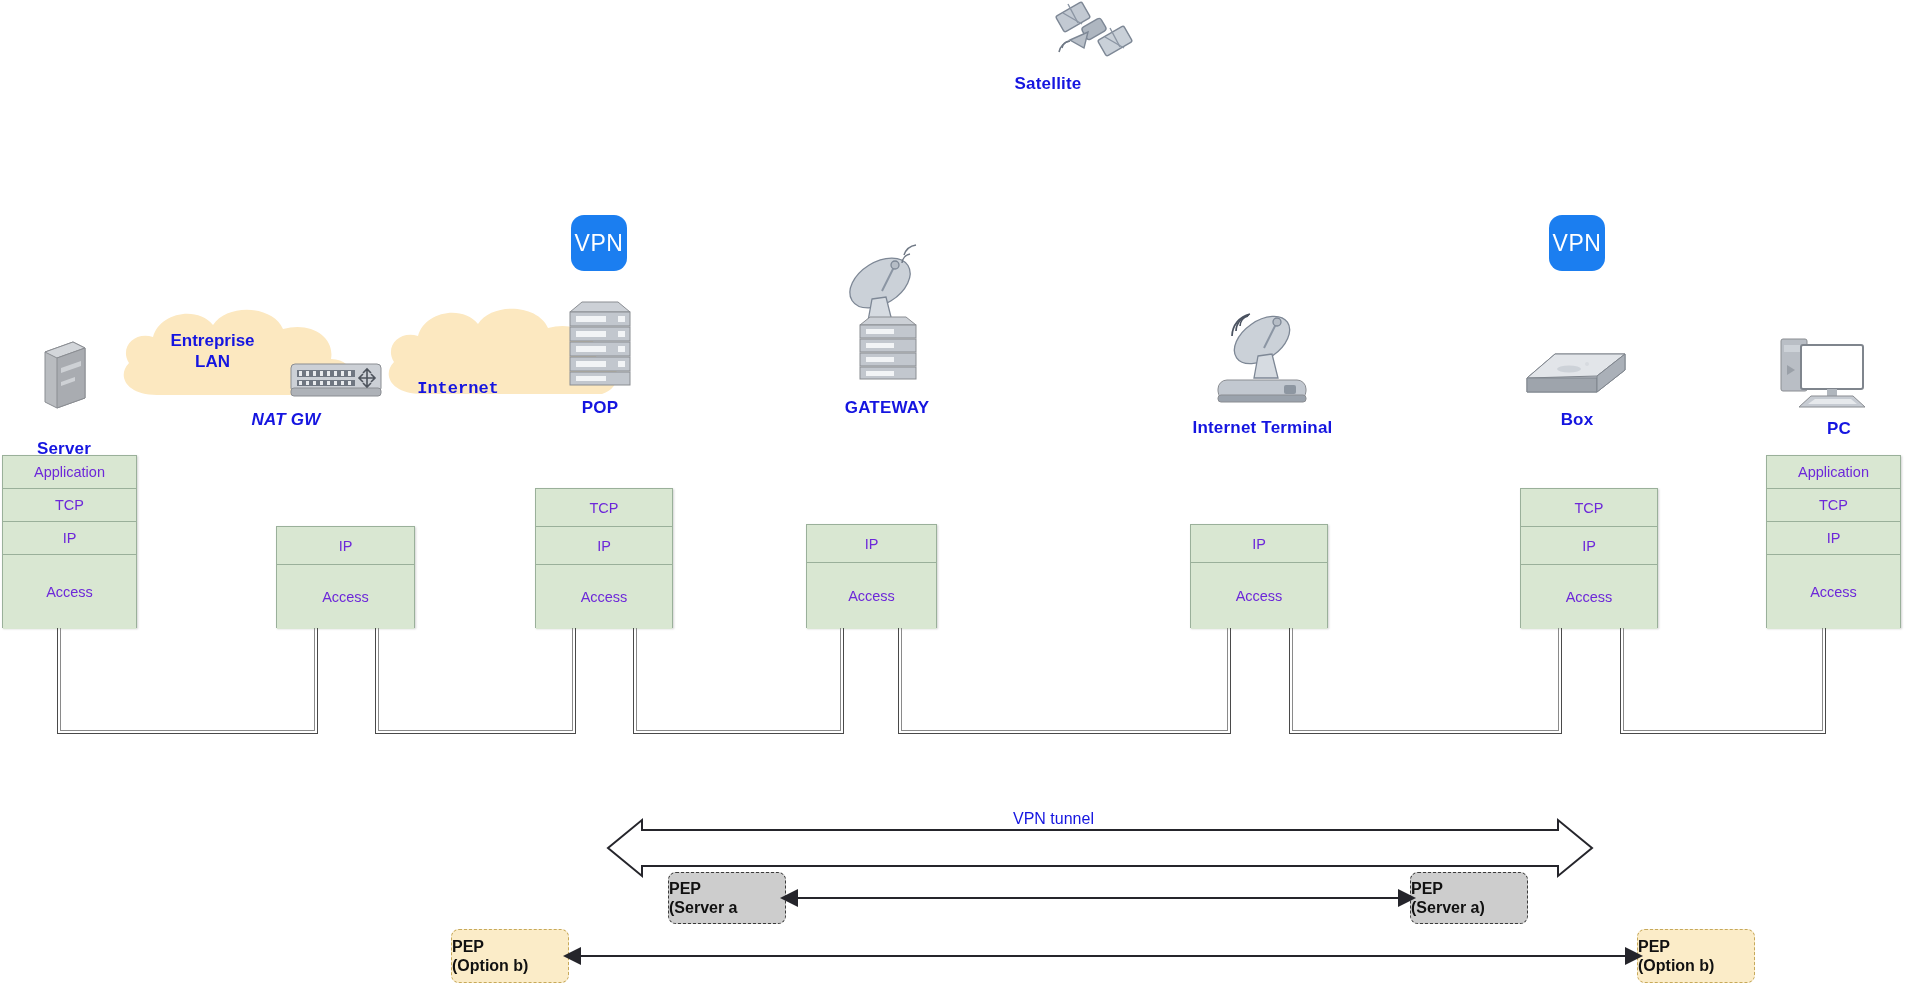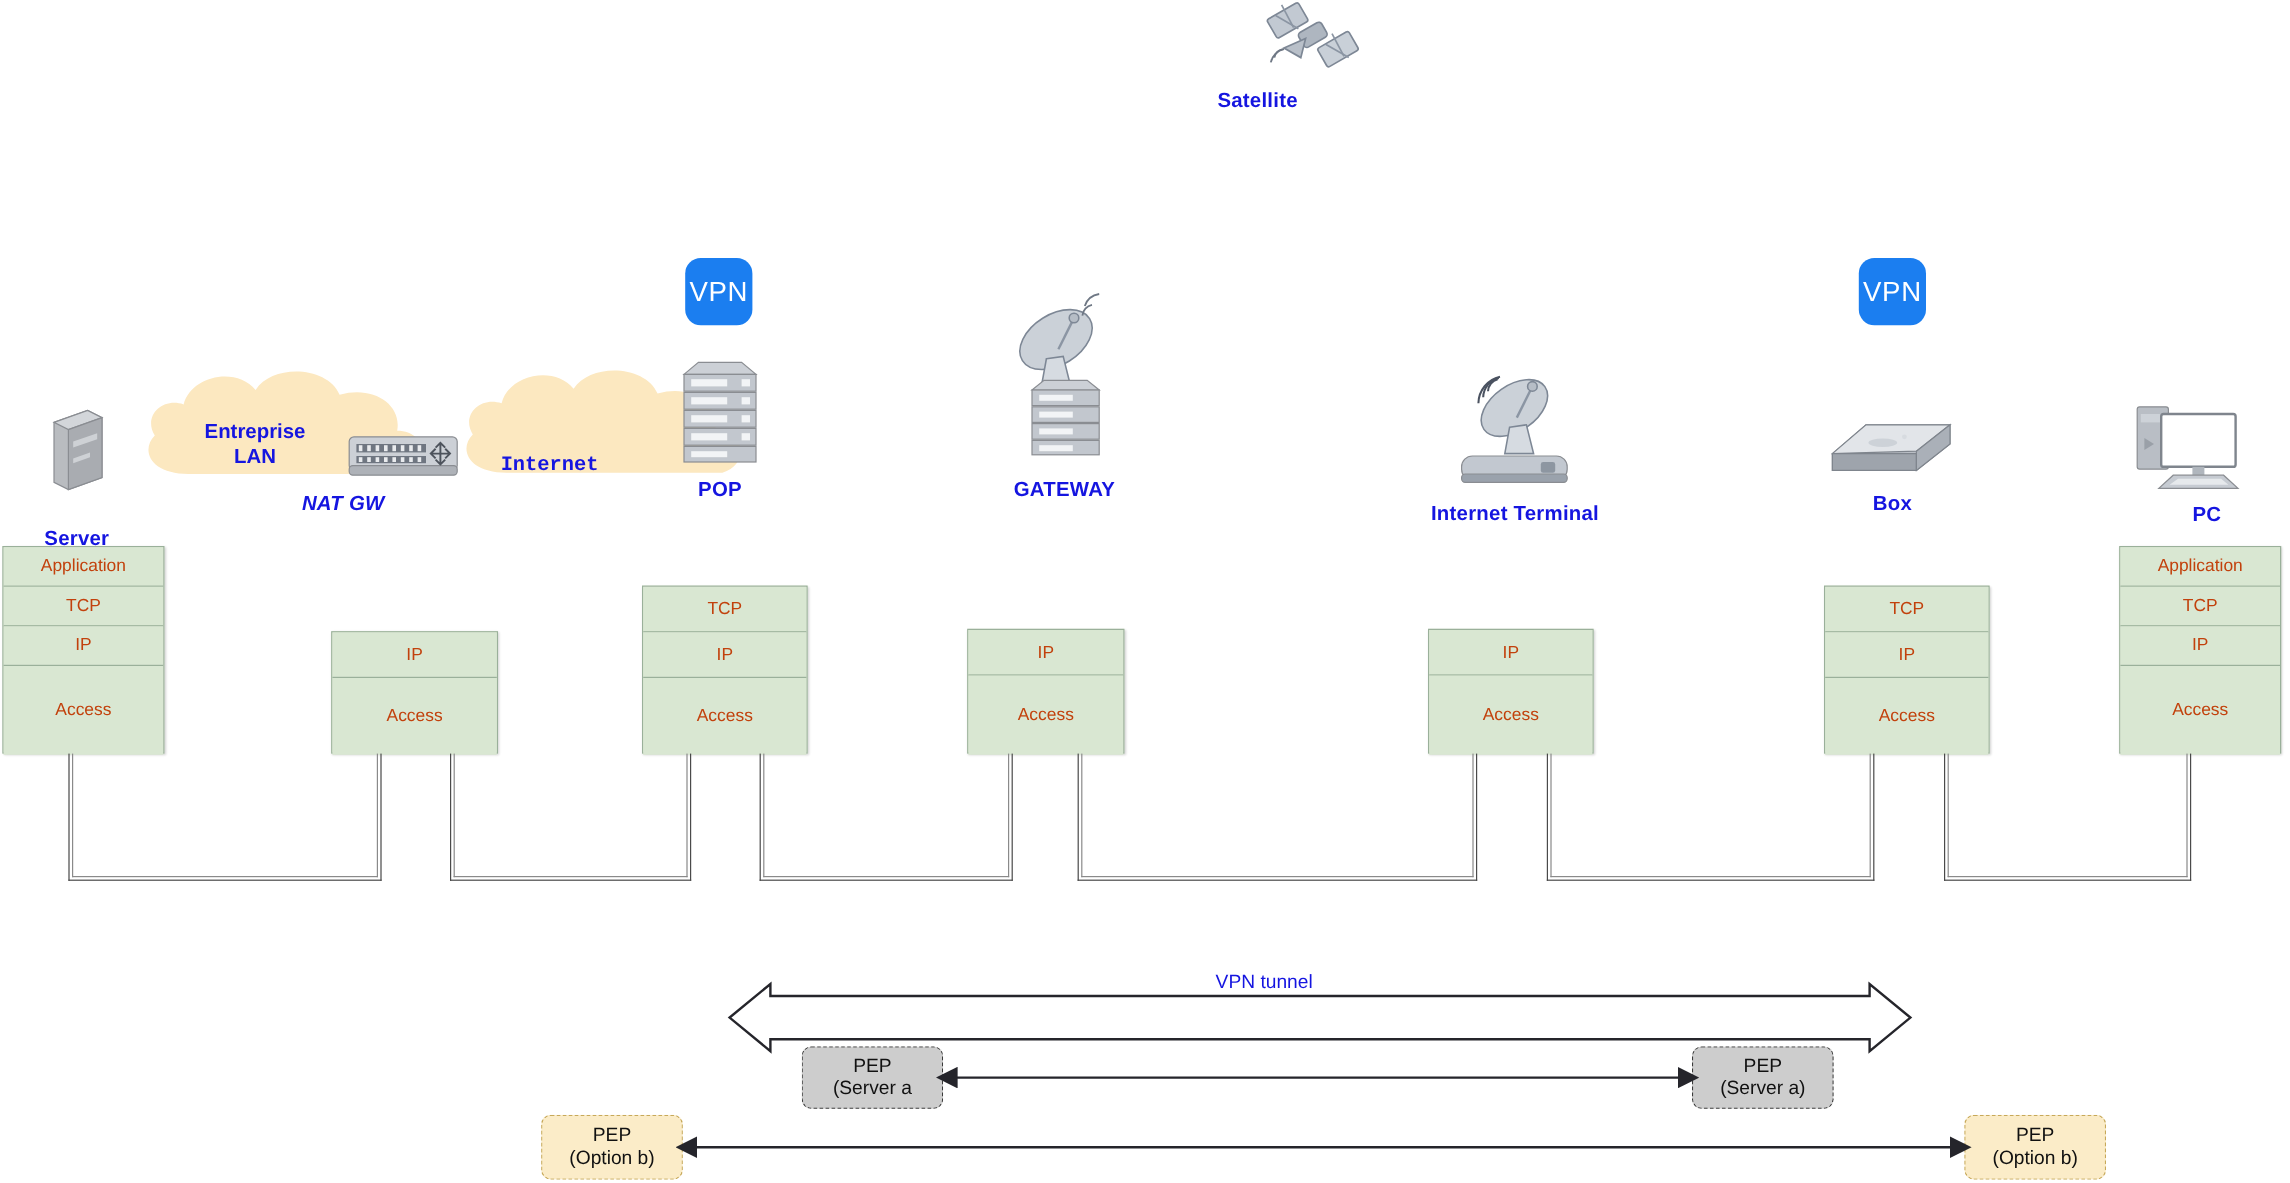"Entreprise" div.cloud-label { top: 349px -> 330px }
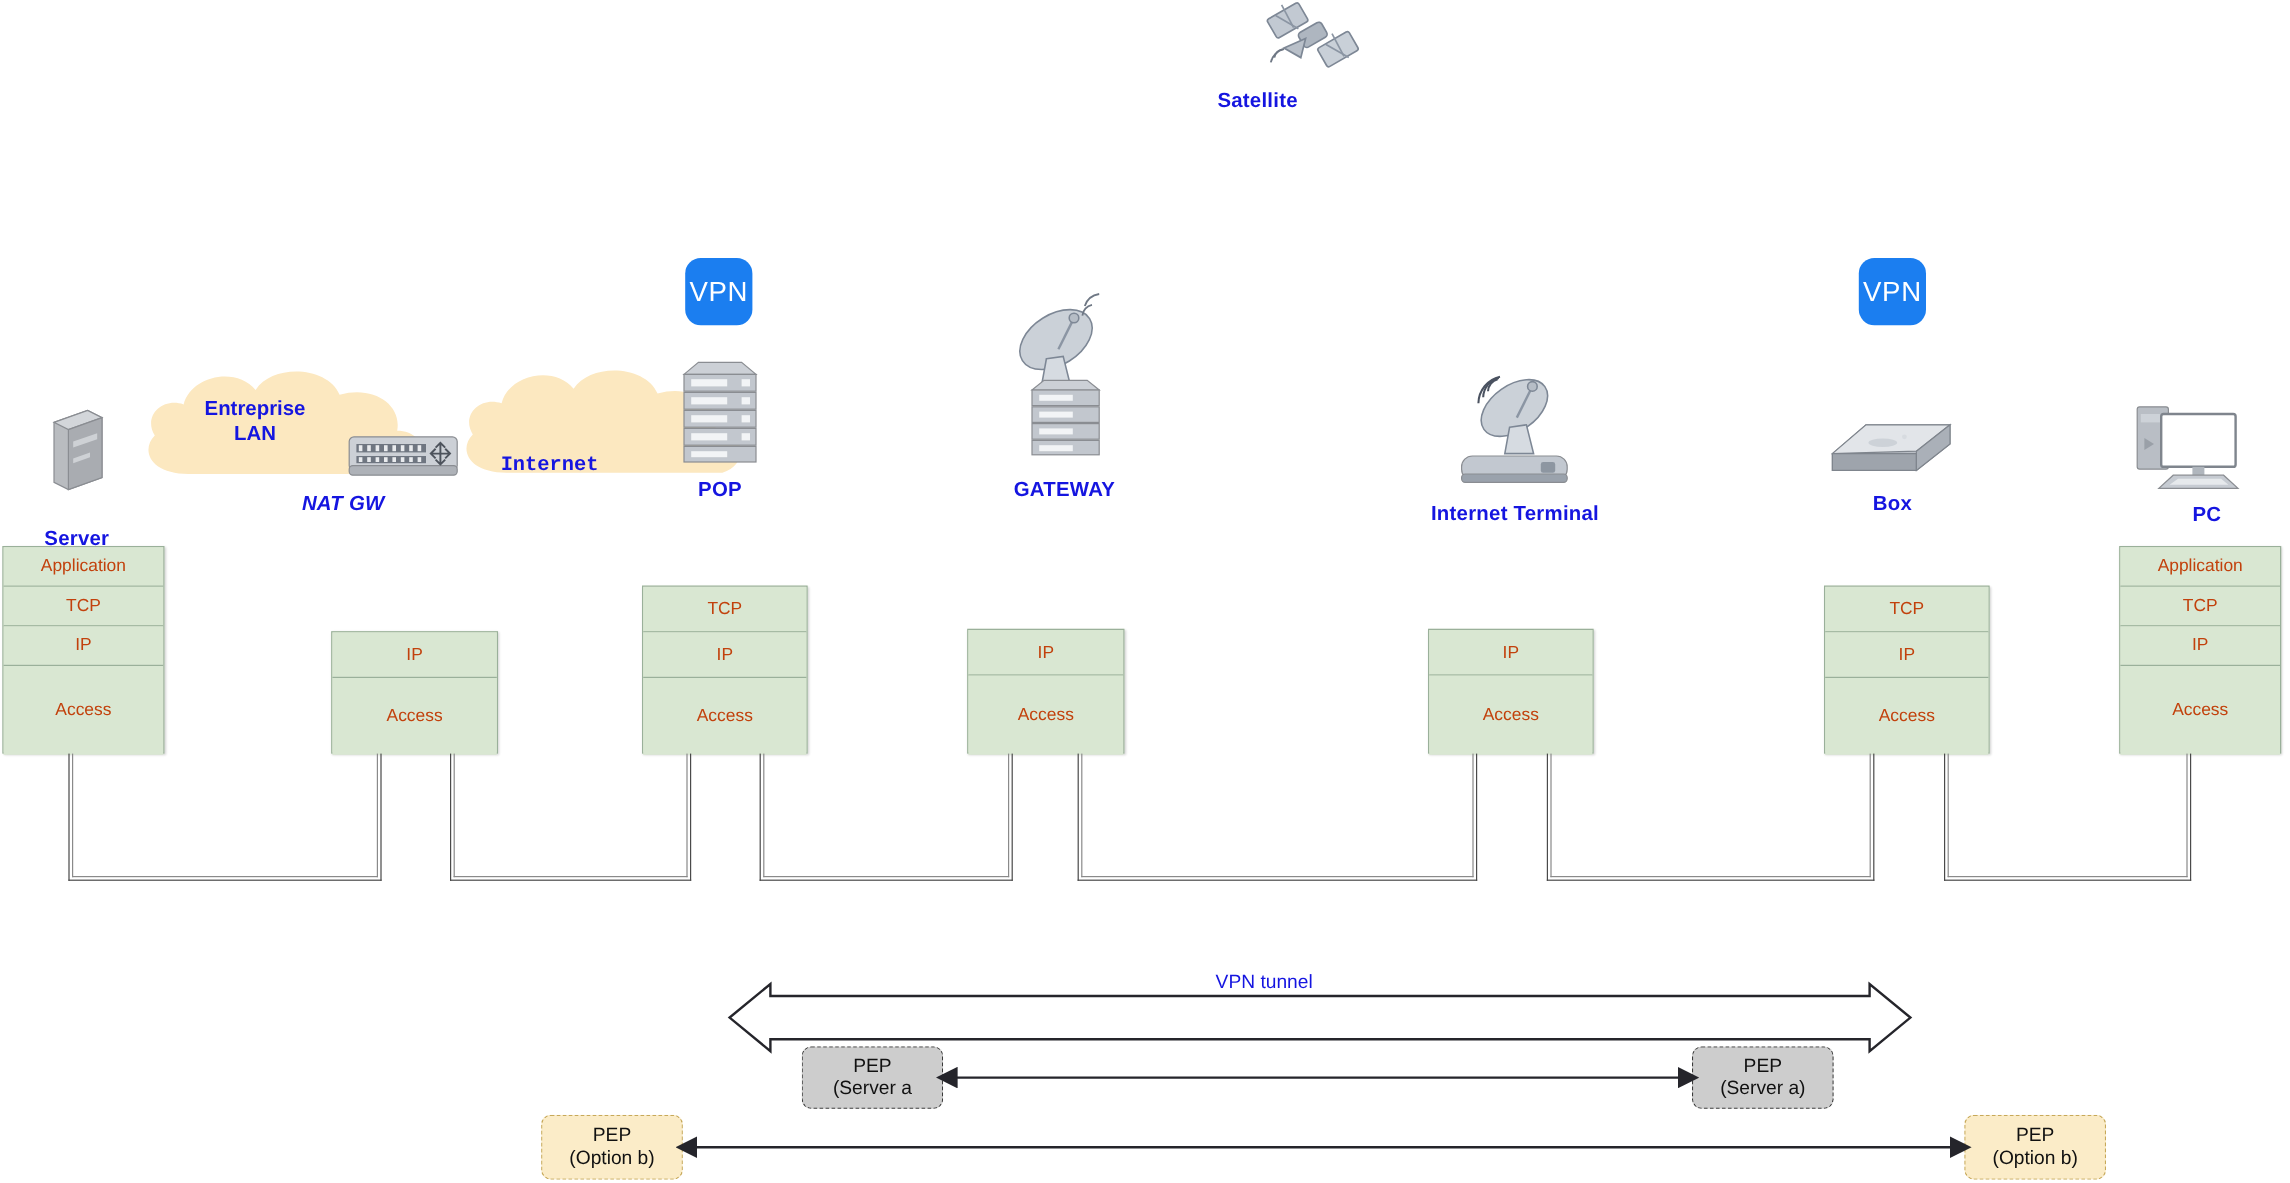"Application" .layer { color: #c2410c -> #6d28d9 }
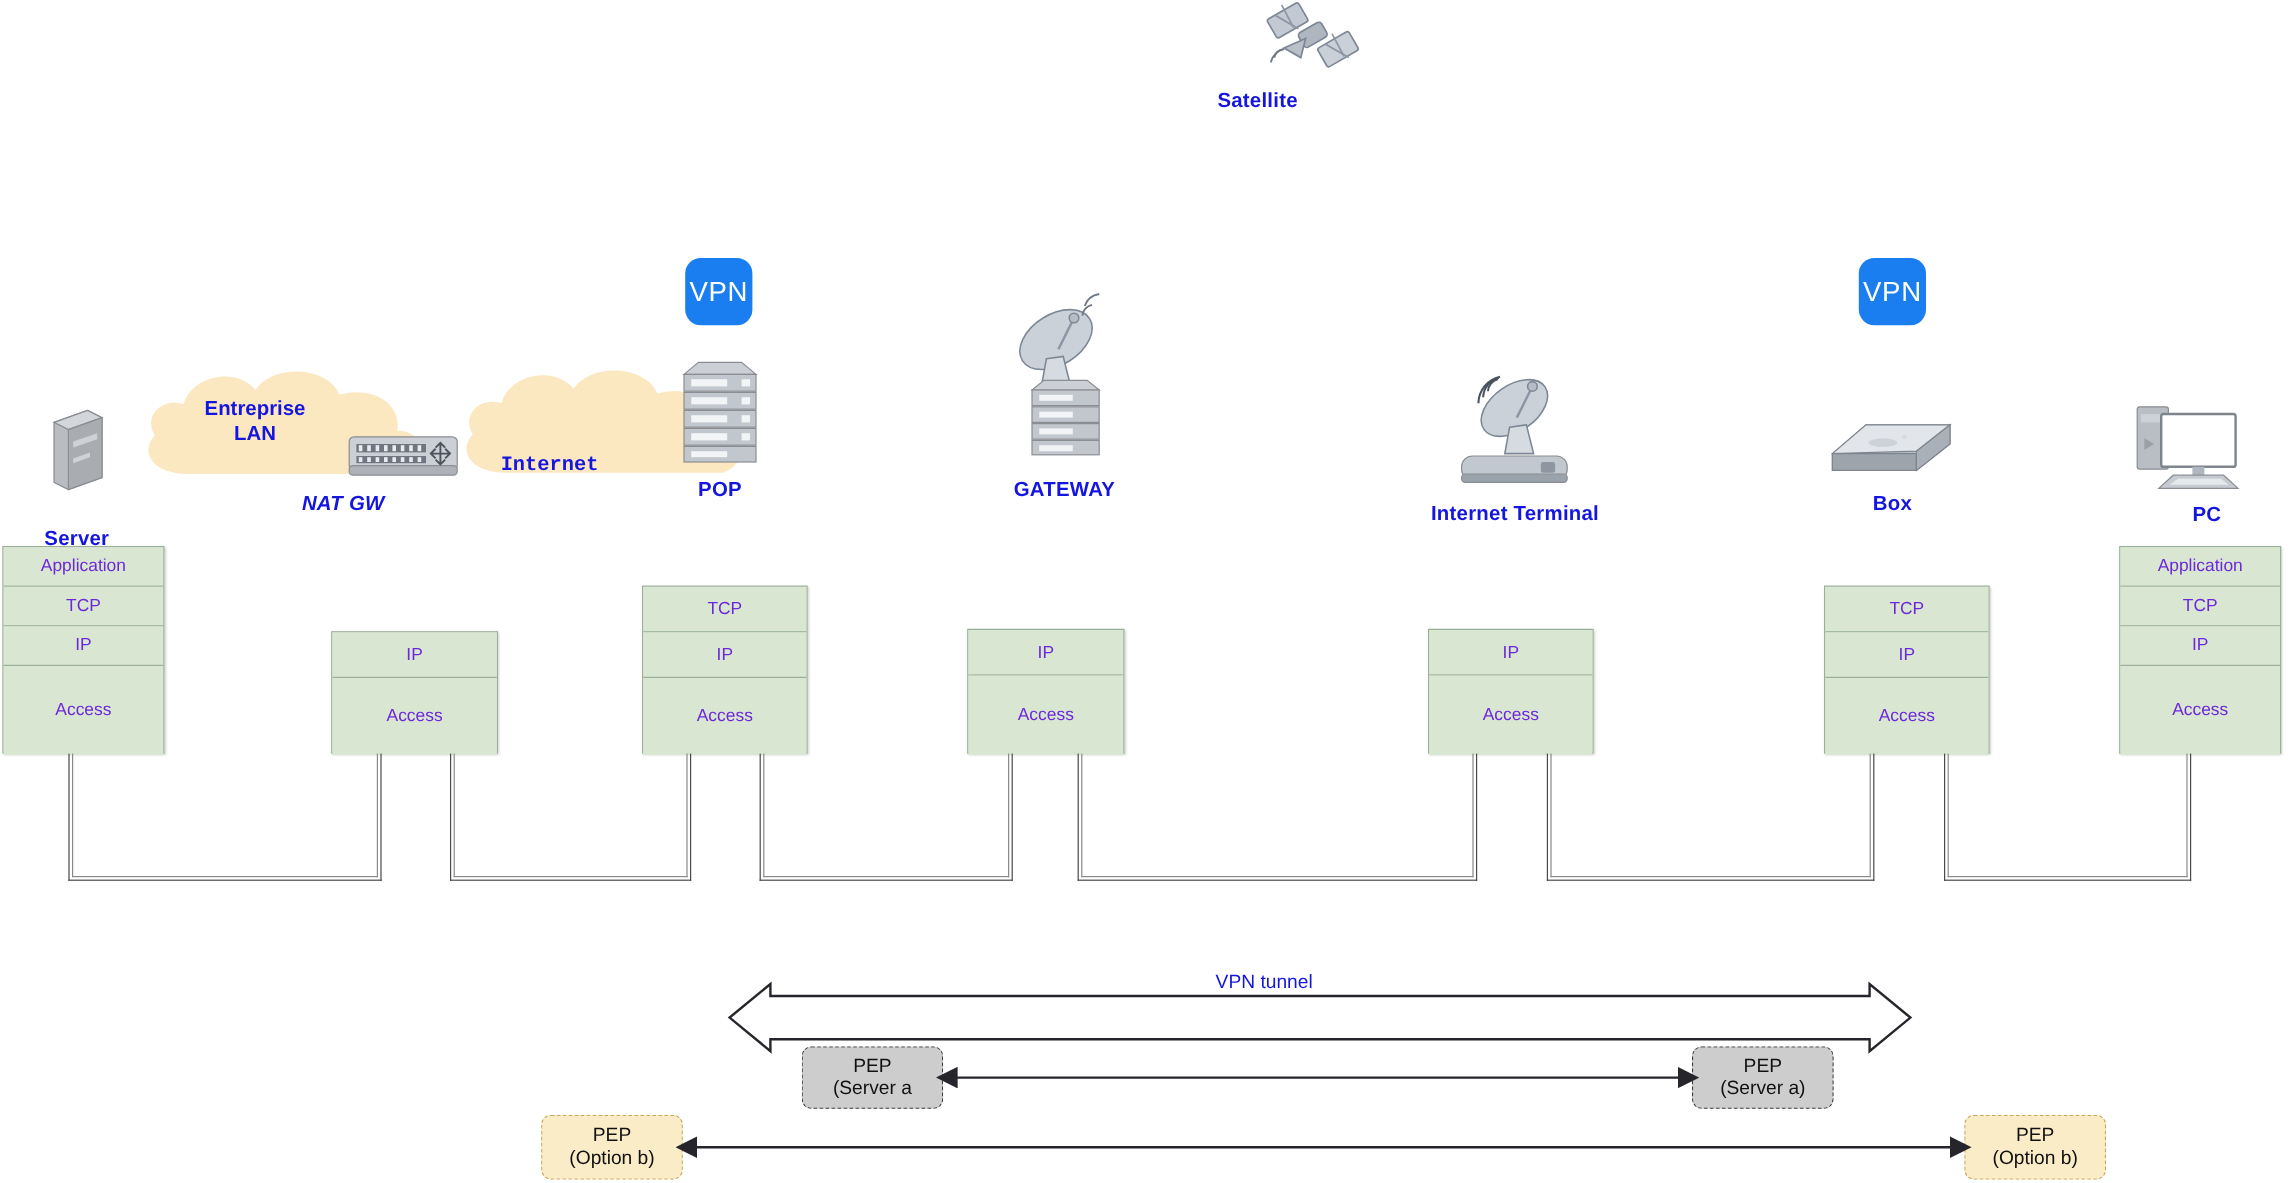"PEP" .pep { align-items: center -> none; font-weight: normal -> bold }
